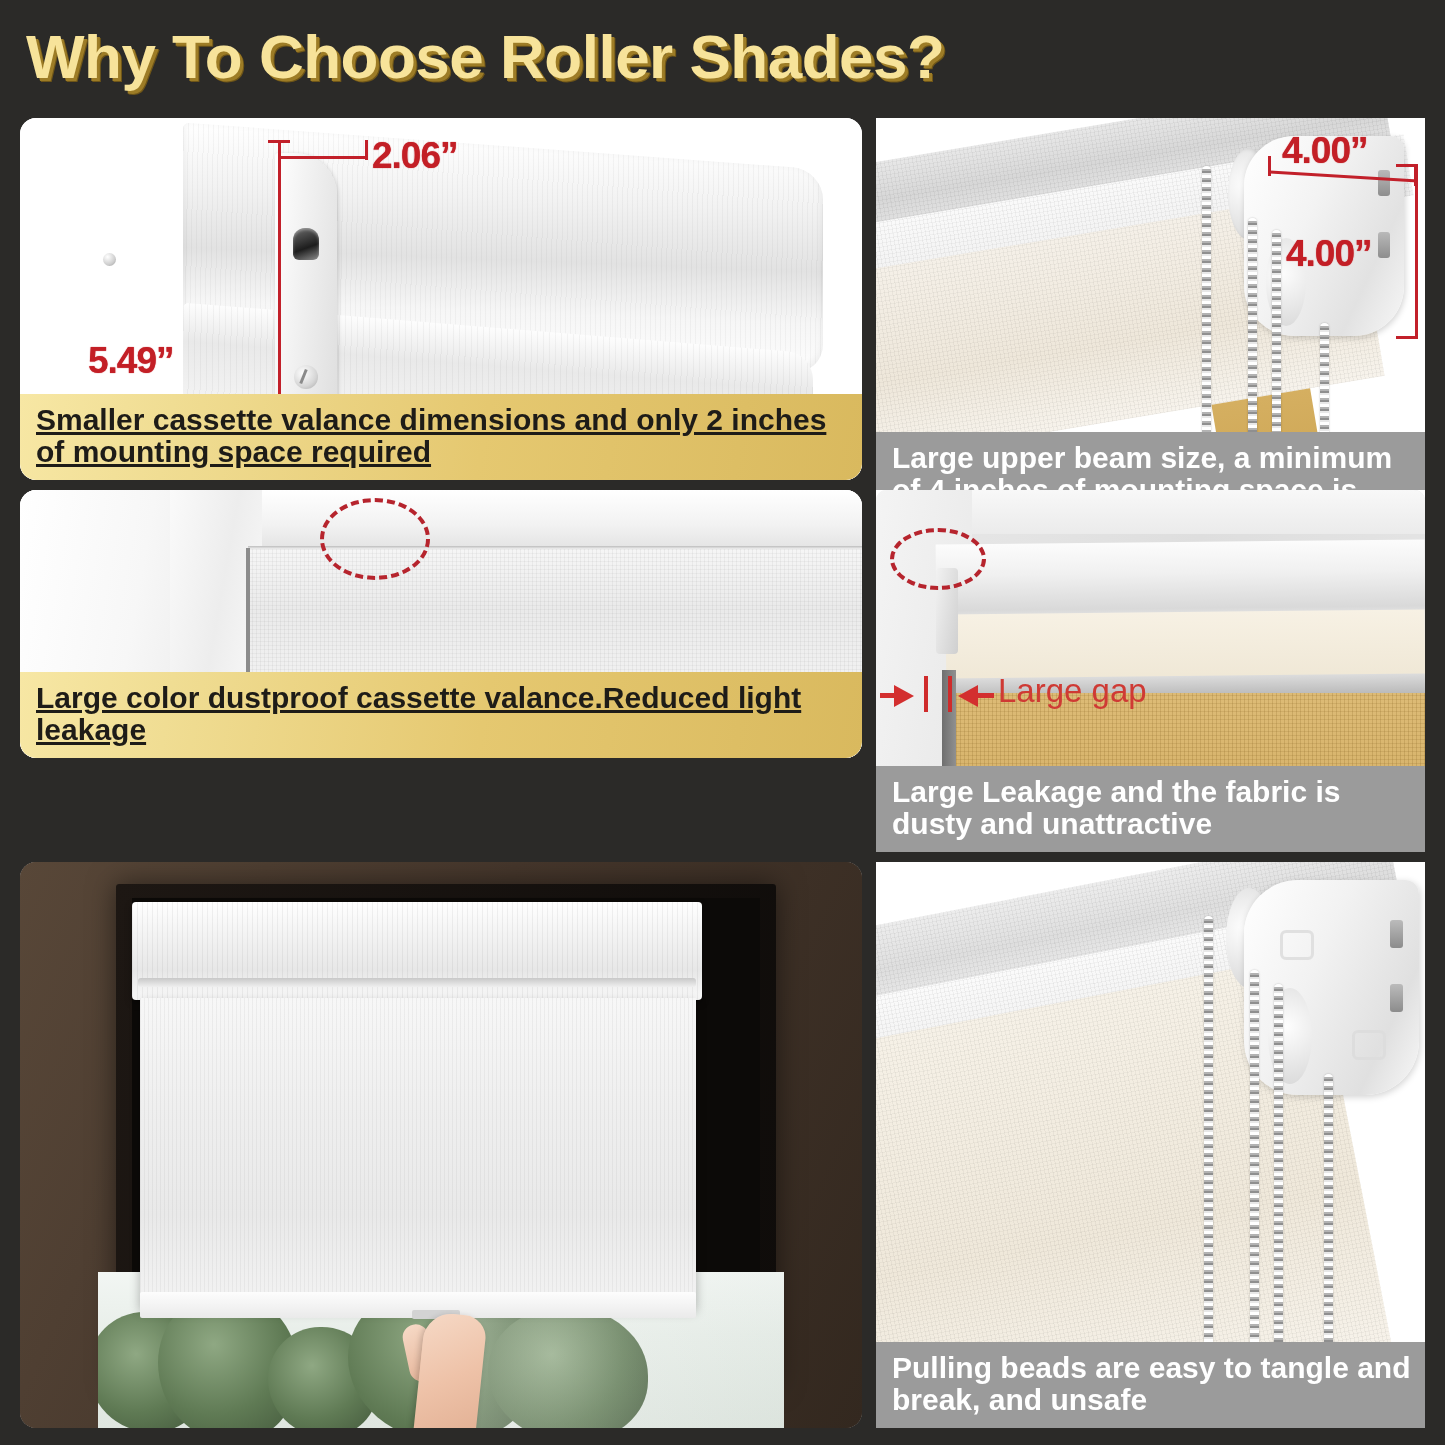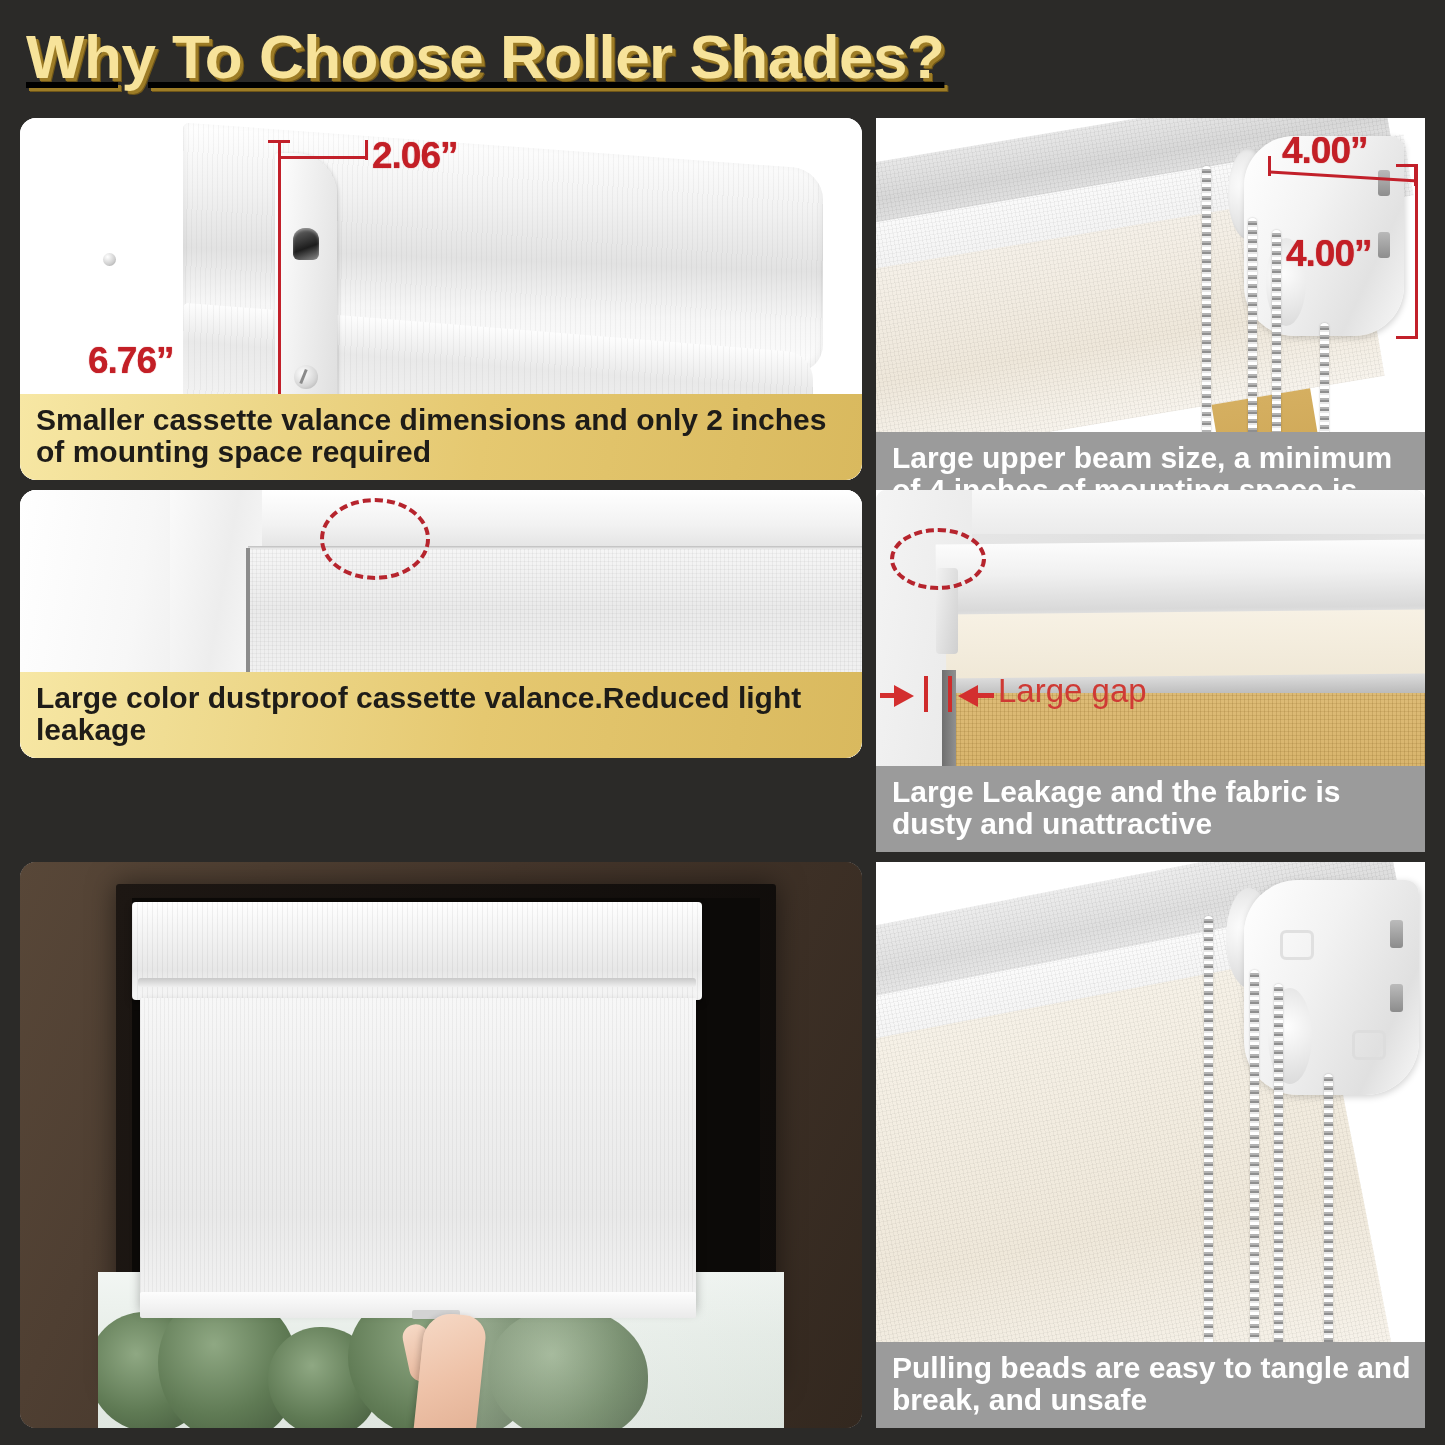"Why To Choose Roller Shades?" .title-wrap { text-decoration: underline -> none }
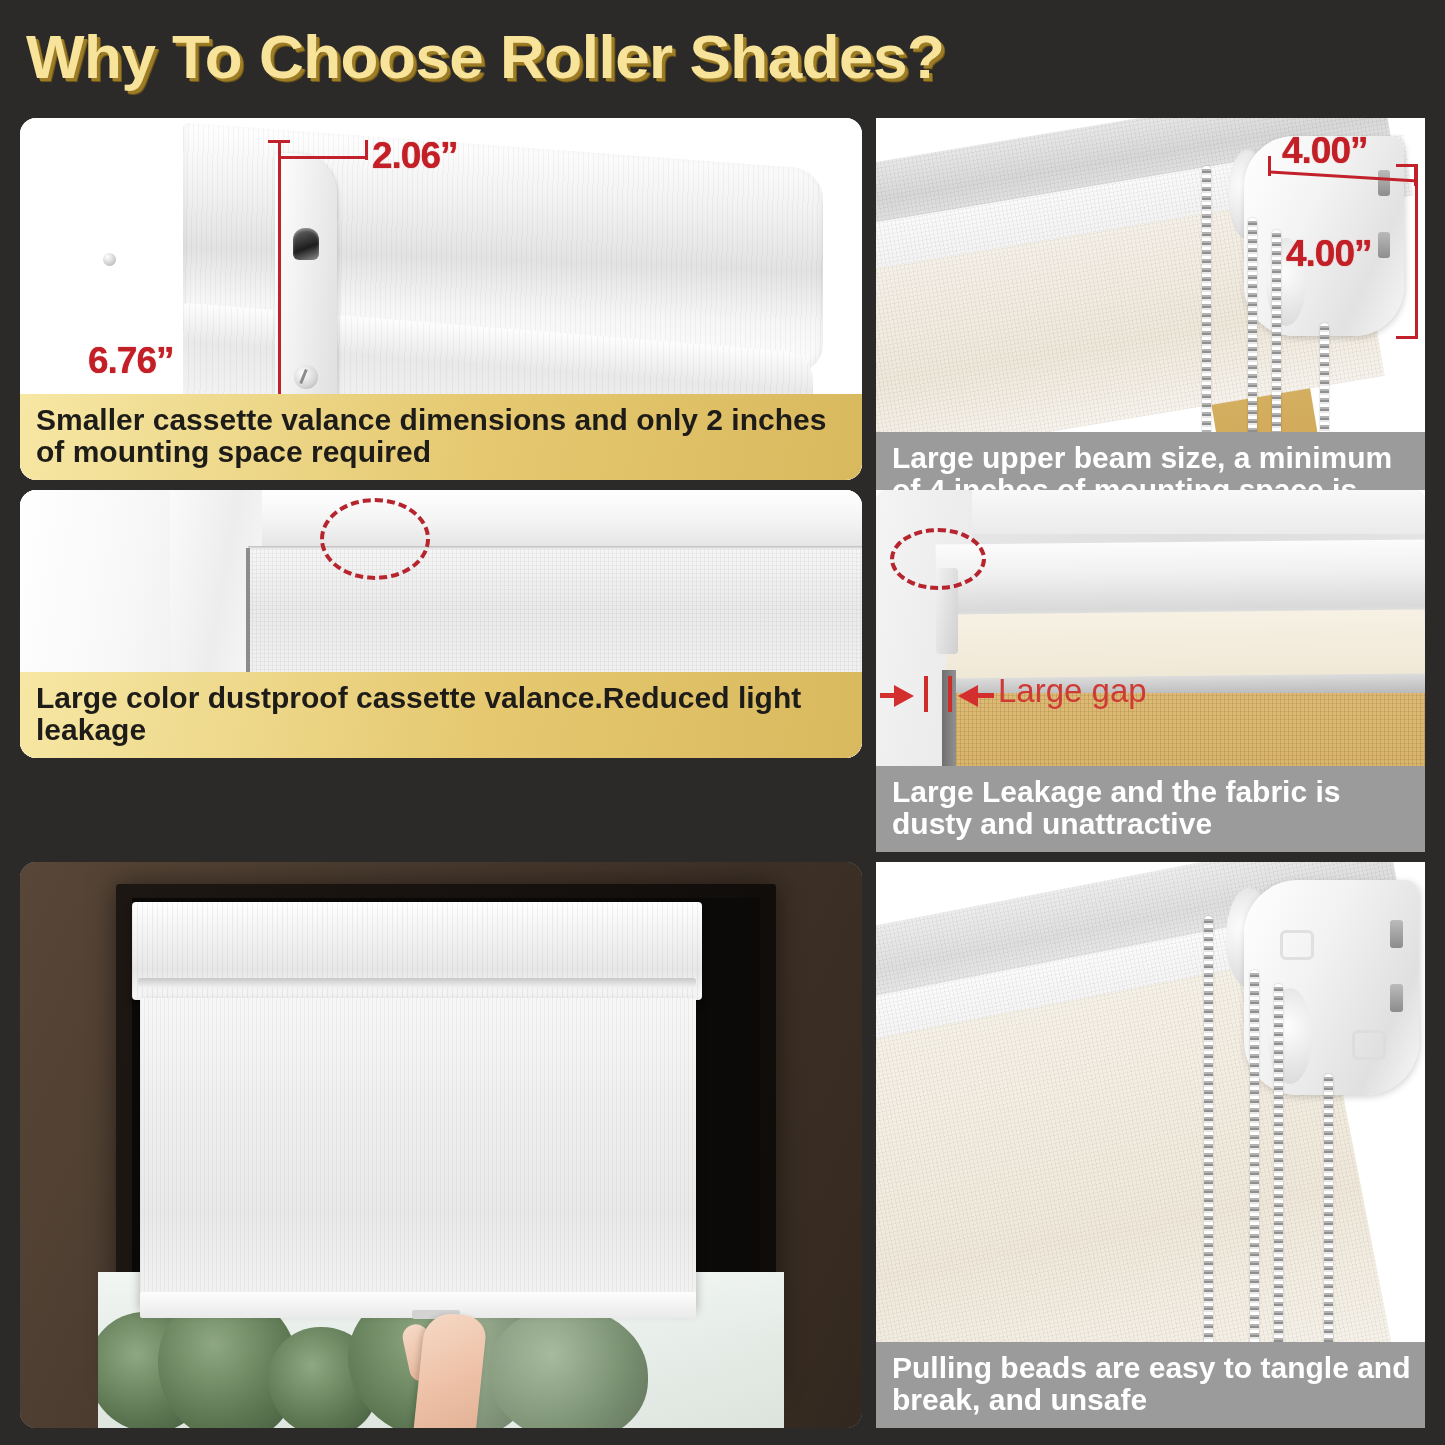"6.76”" div.dim { text: 6.76 -> 5.49 }
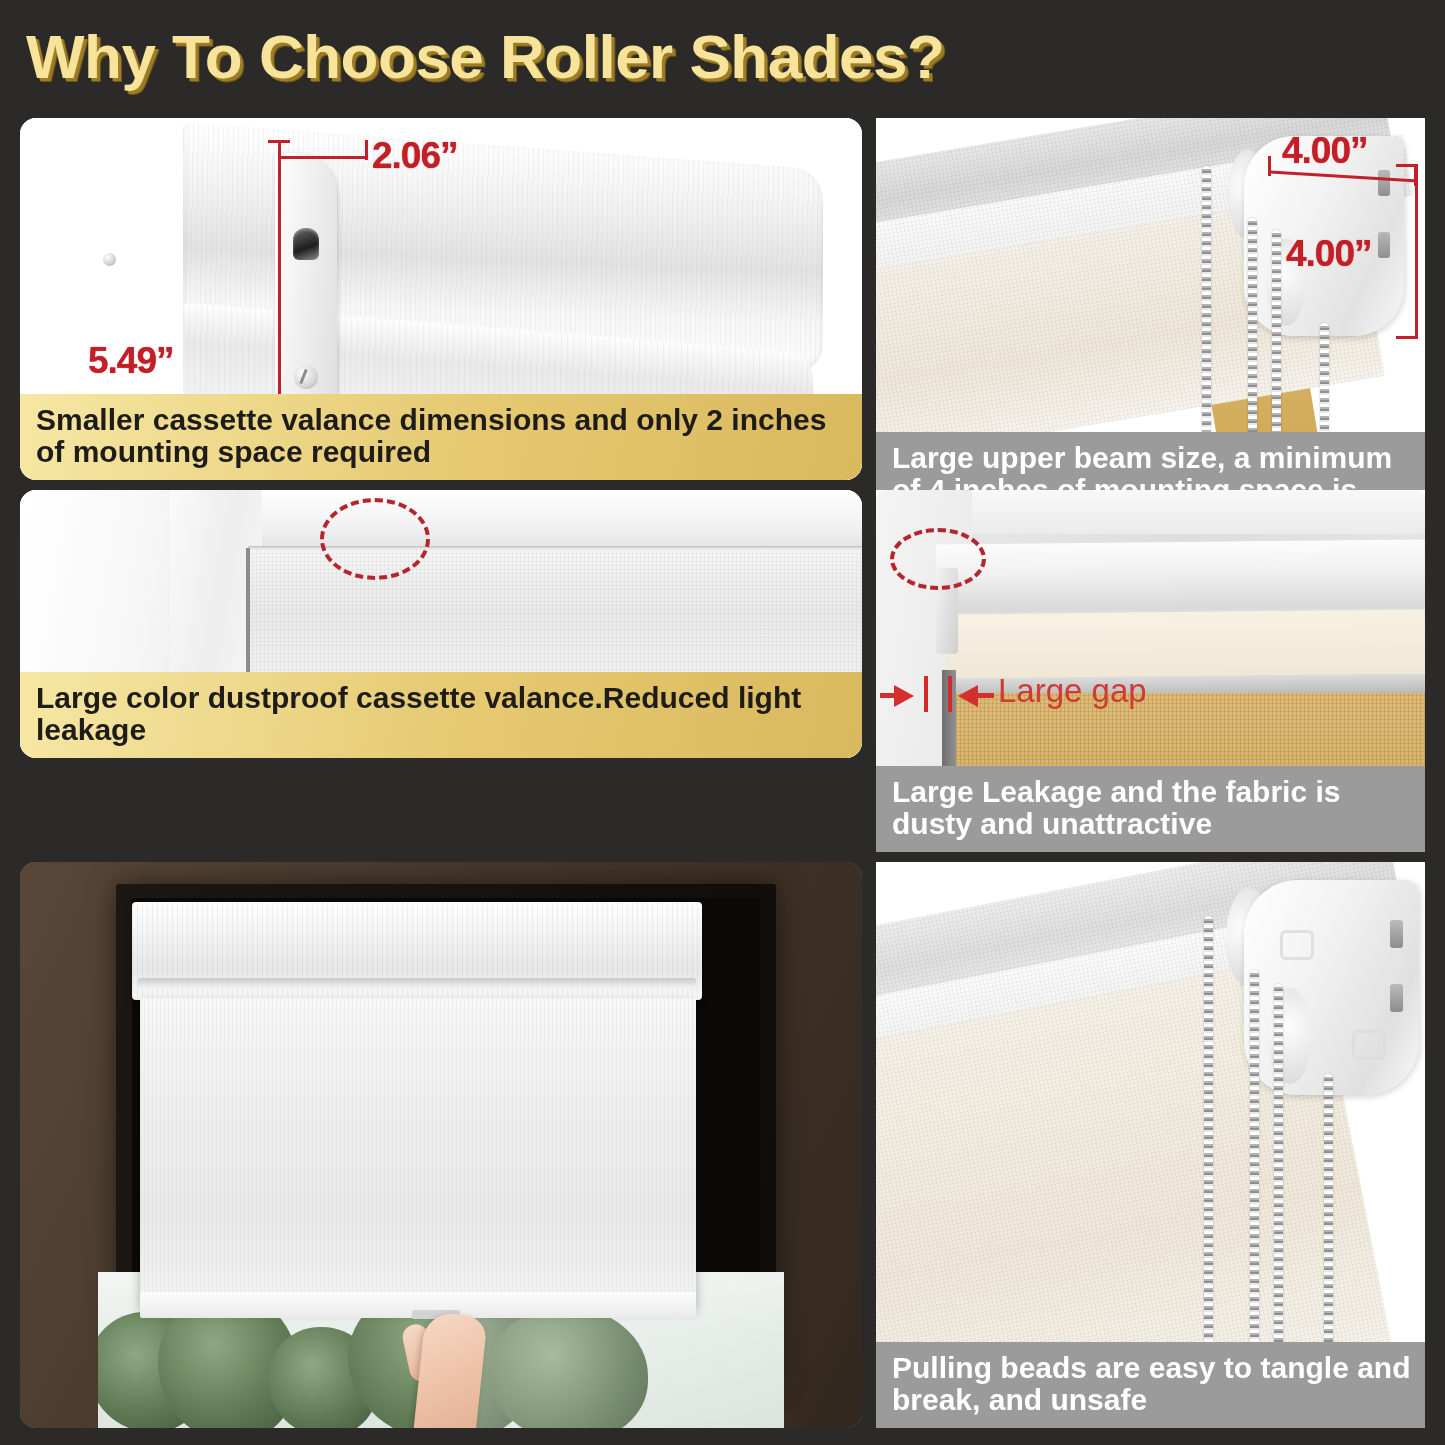"Smaller cassette valance dimensions and" .cap.gold { text-decoration: none -> underline }
